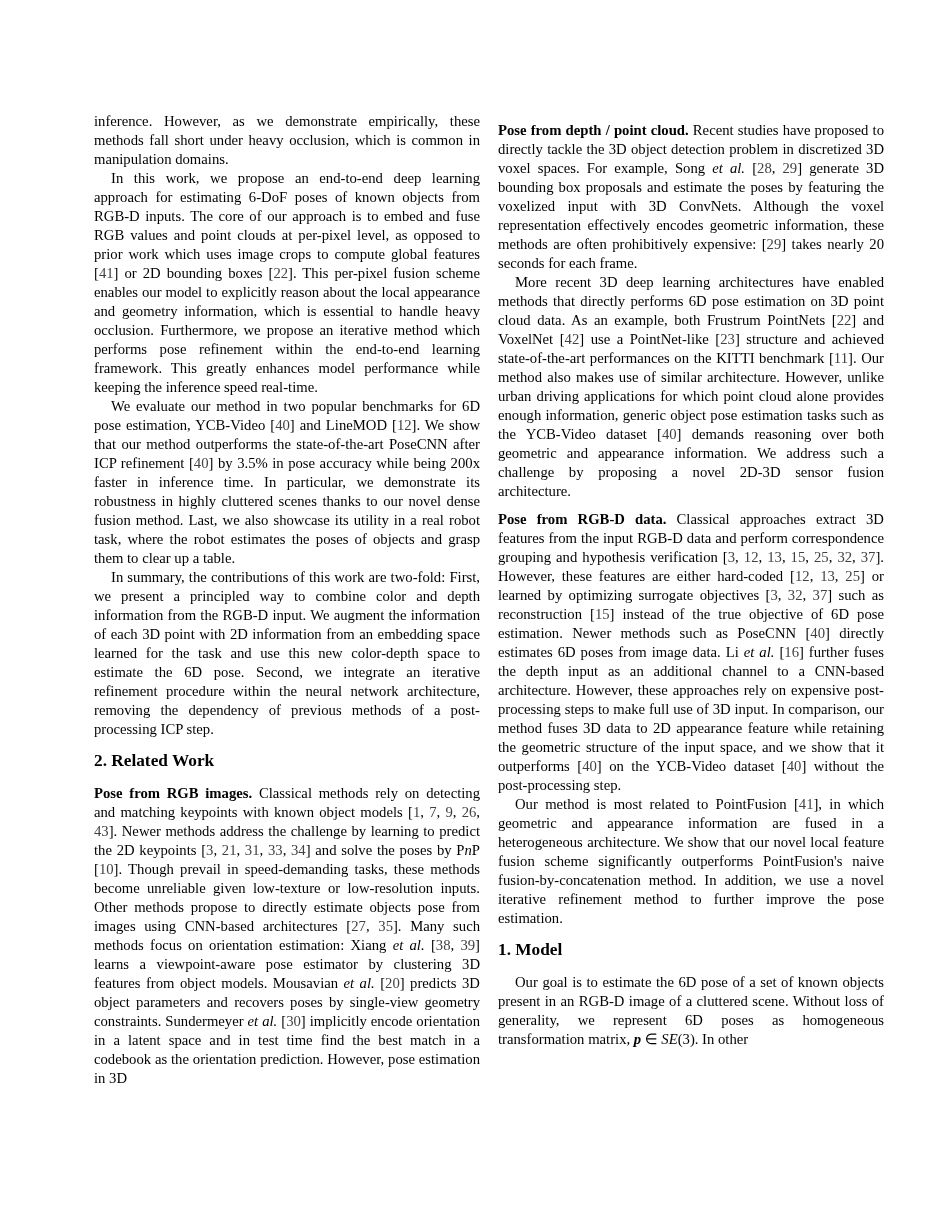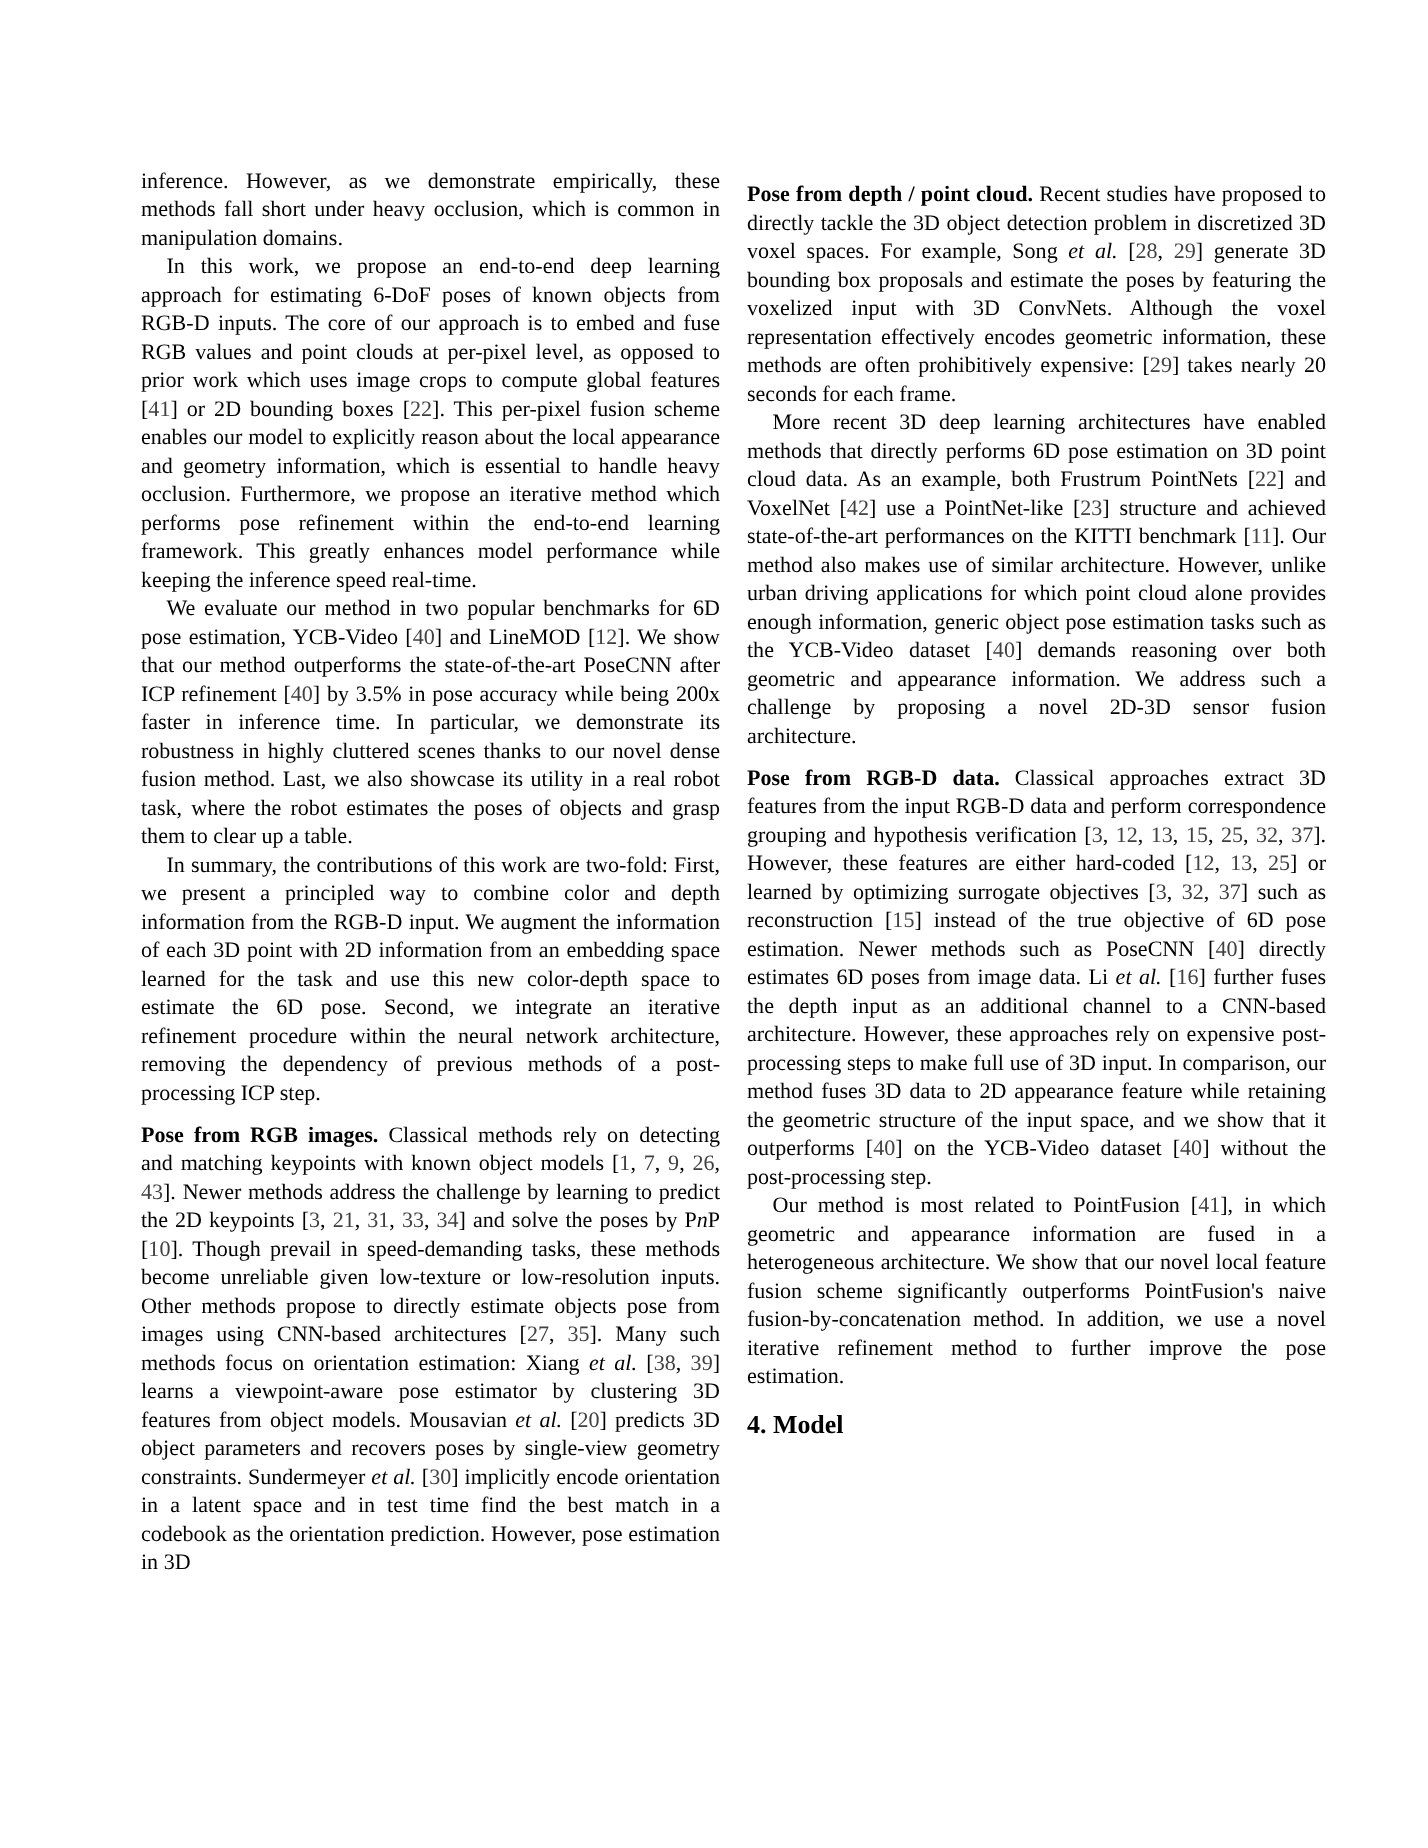"2. Related Work" h2.section-heading { html: none -> <h2>2. Related Work</h2> }
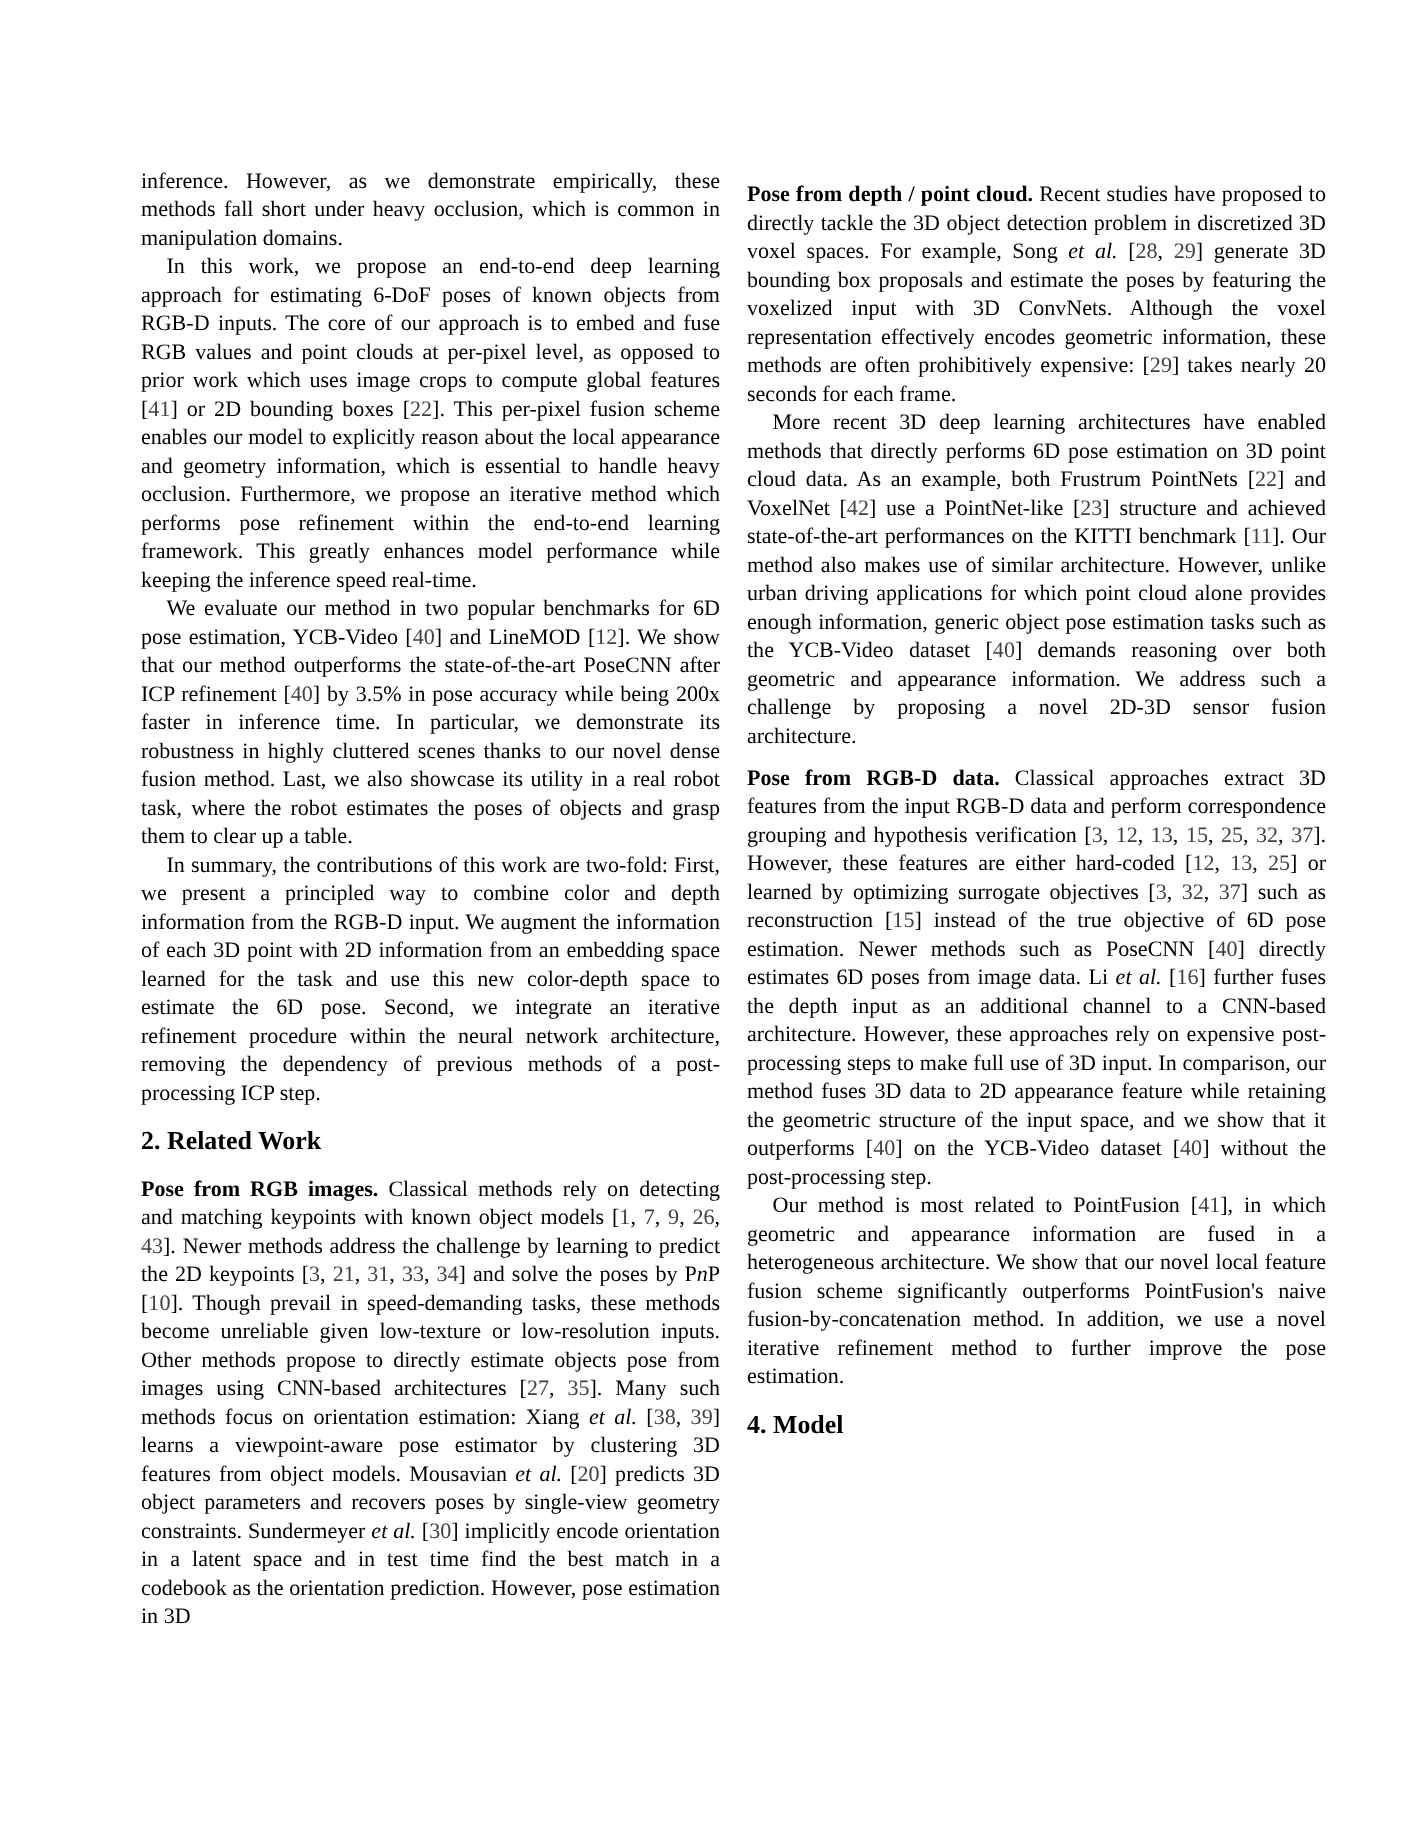"4. Model" h2.section-heading { text: 4 -> 1 }
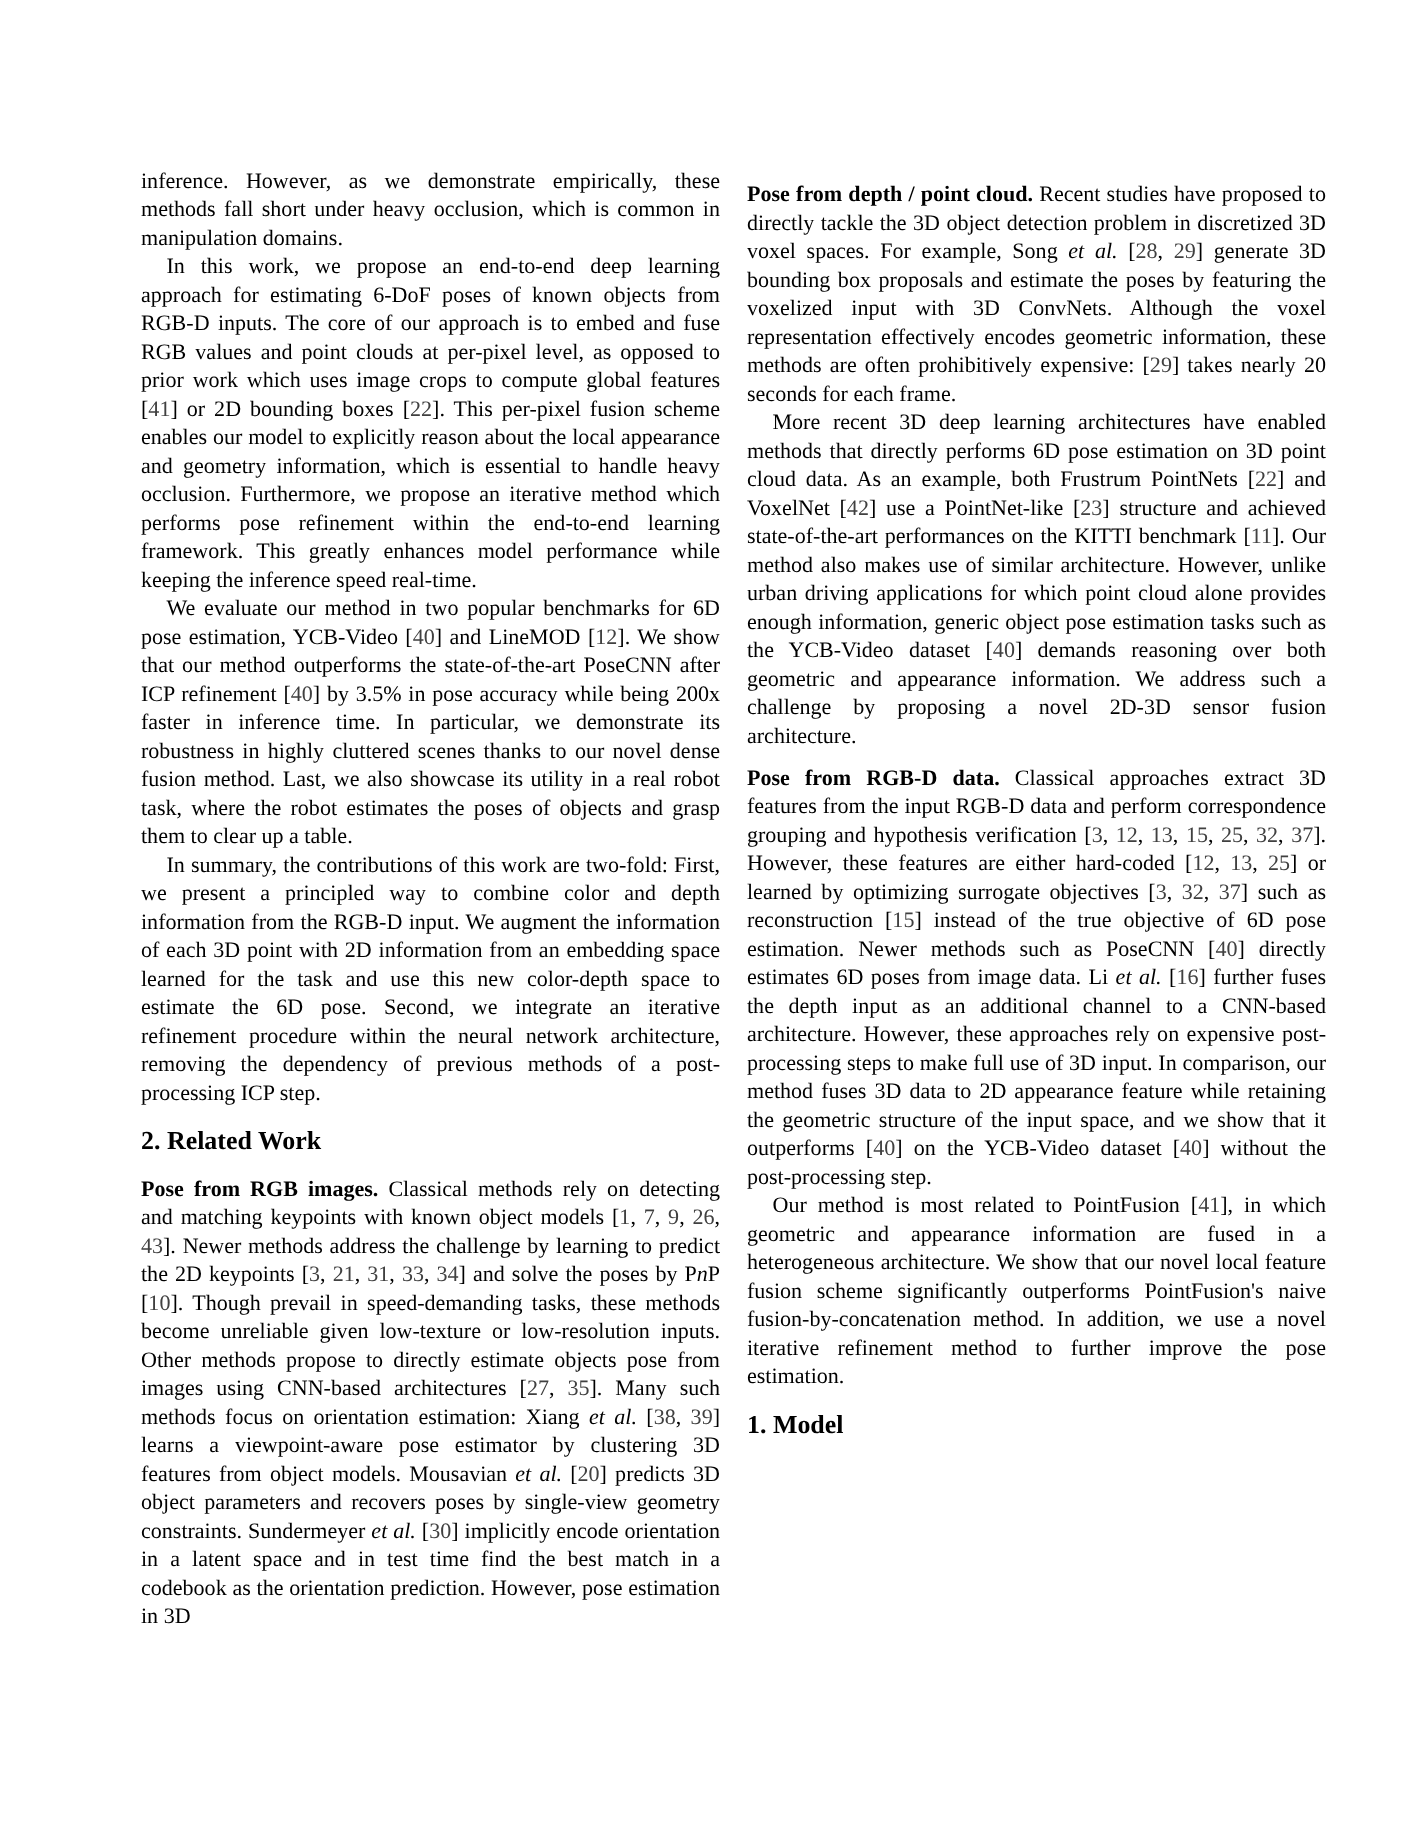"Our goal is to estimate" p.para { html: none -> <p>Our goal is to estimate the 6D pose of a set of known objects present in an RGB-D image of a cluttered scene. Without loss of generality, we represent 6D poses as homogeneous transformation matrix, <span>p</span> ∈ <span>SE</span>(3). In other</p> }
